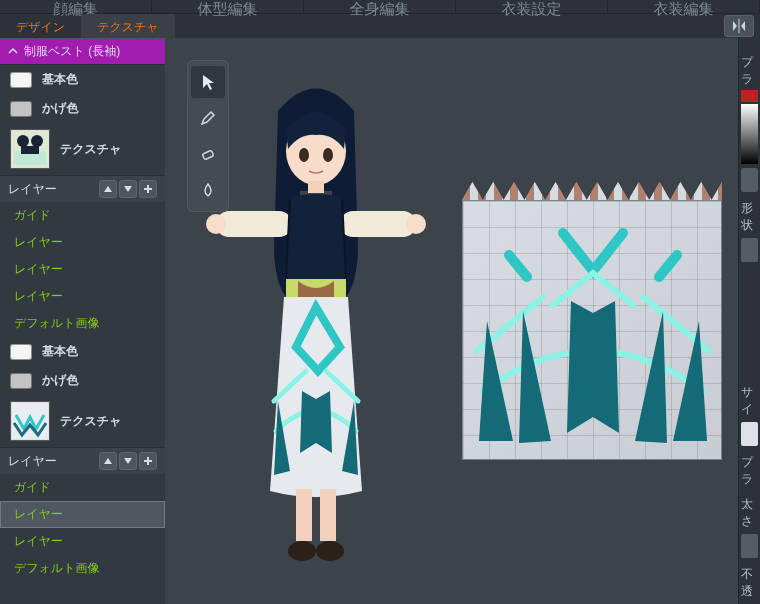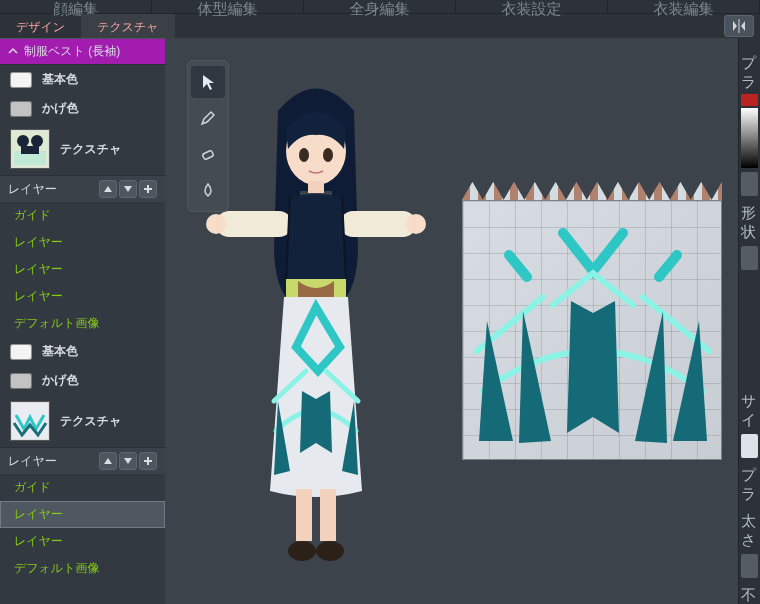"デザイン" .top-tabs2 .tab { color: #fca5a5 -> #f97316 }
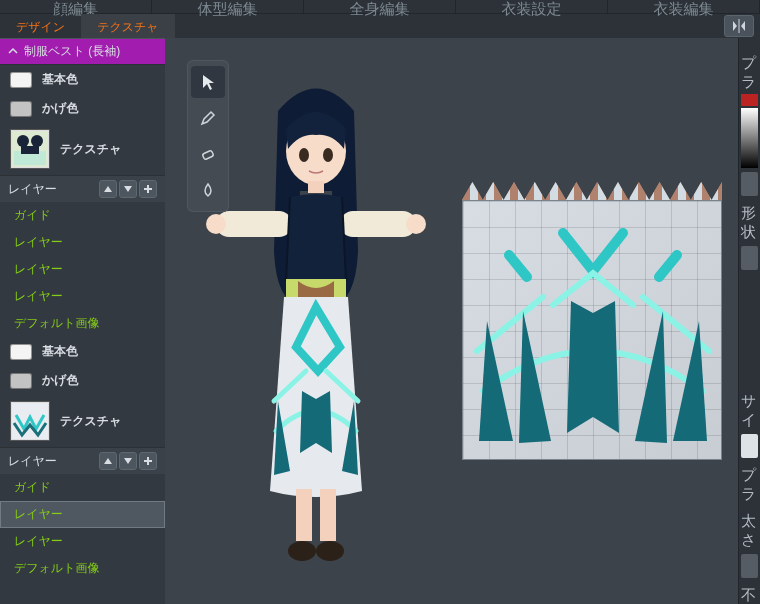"プラ" .rp-text { font-size: 15px -> 12px }
